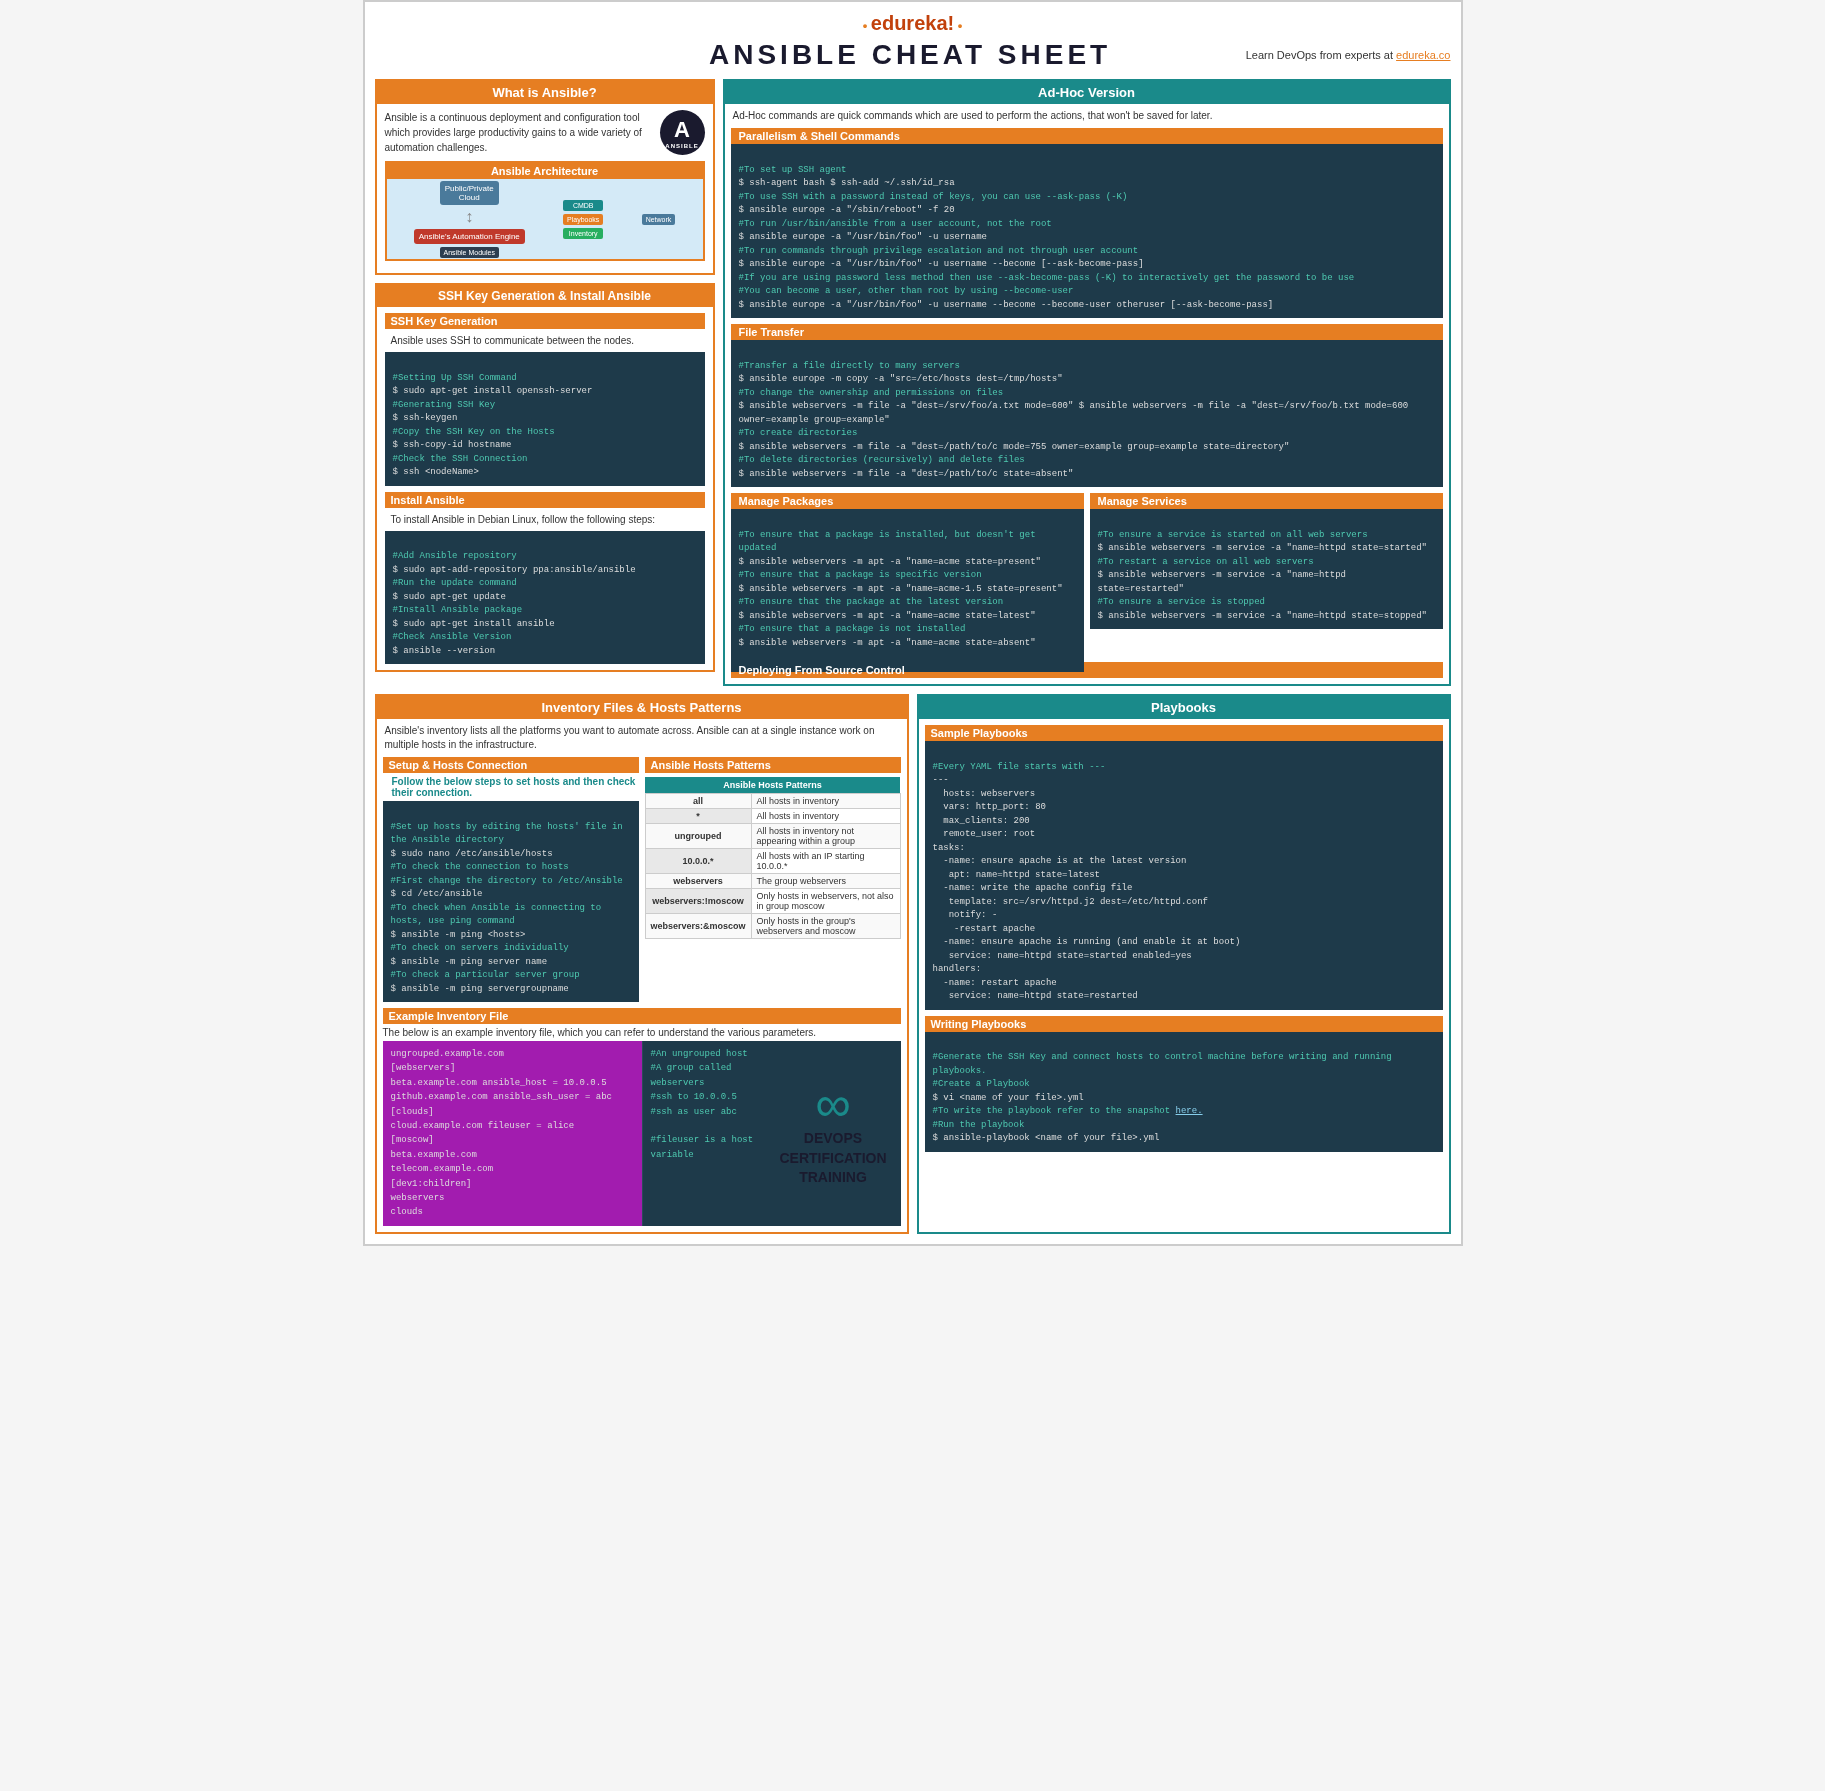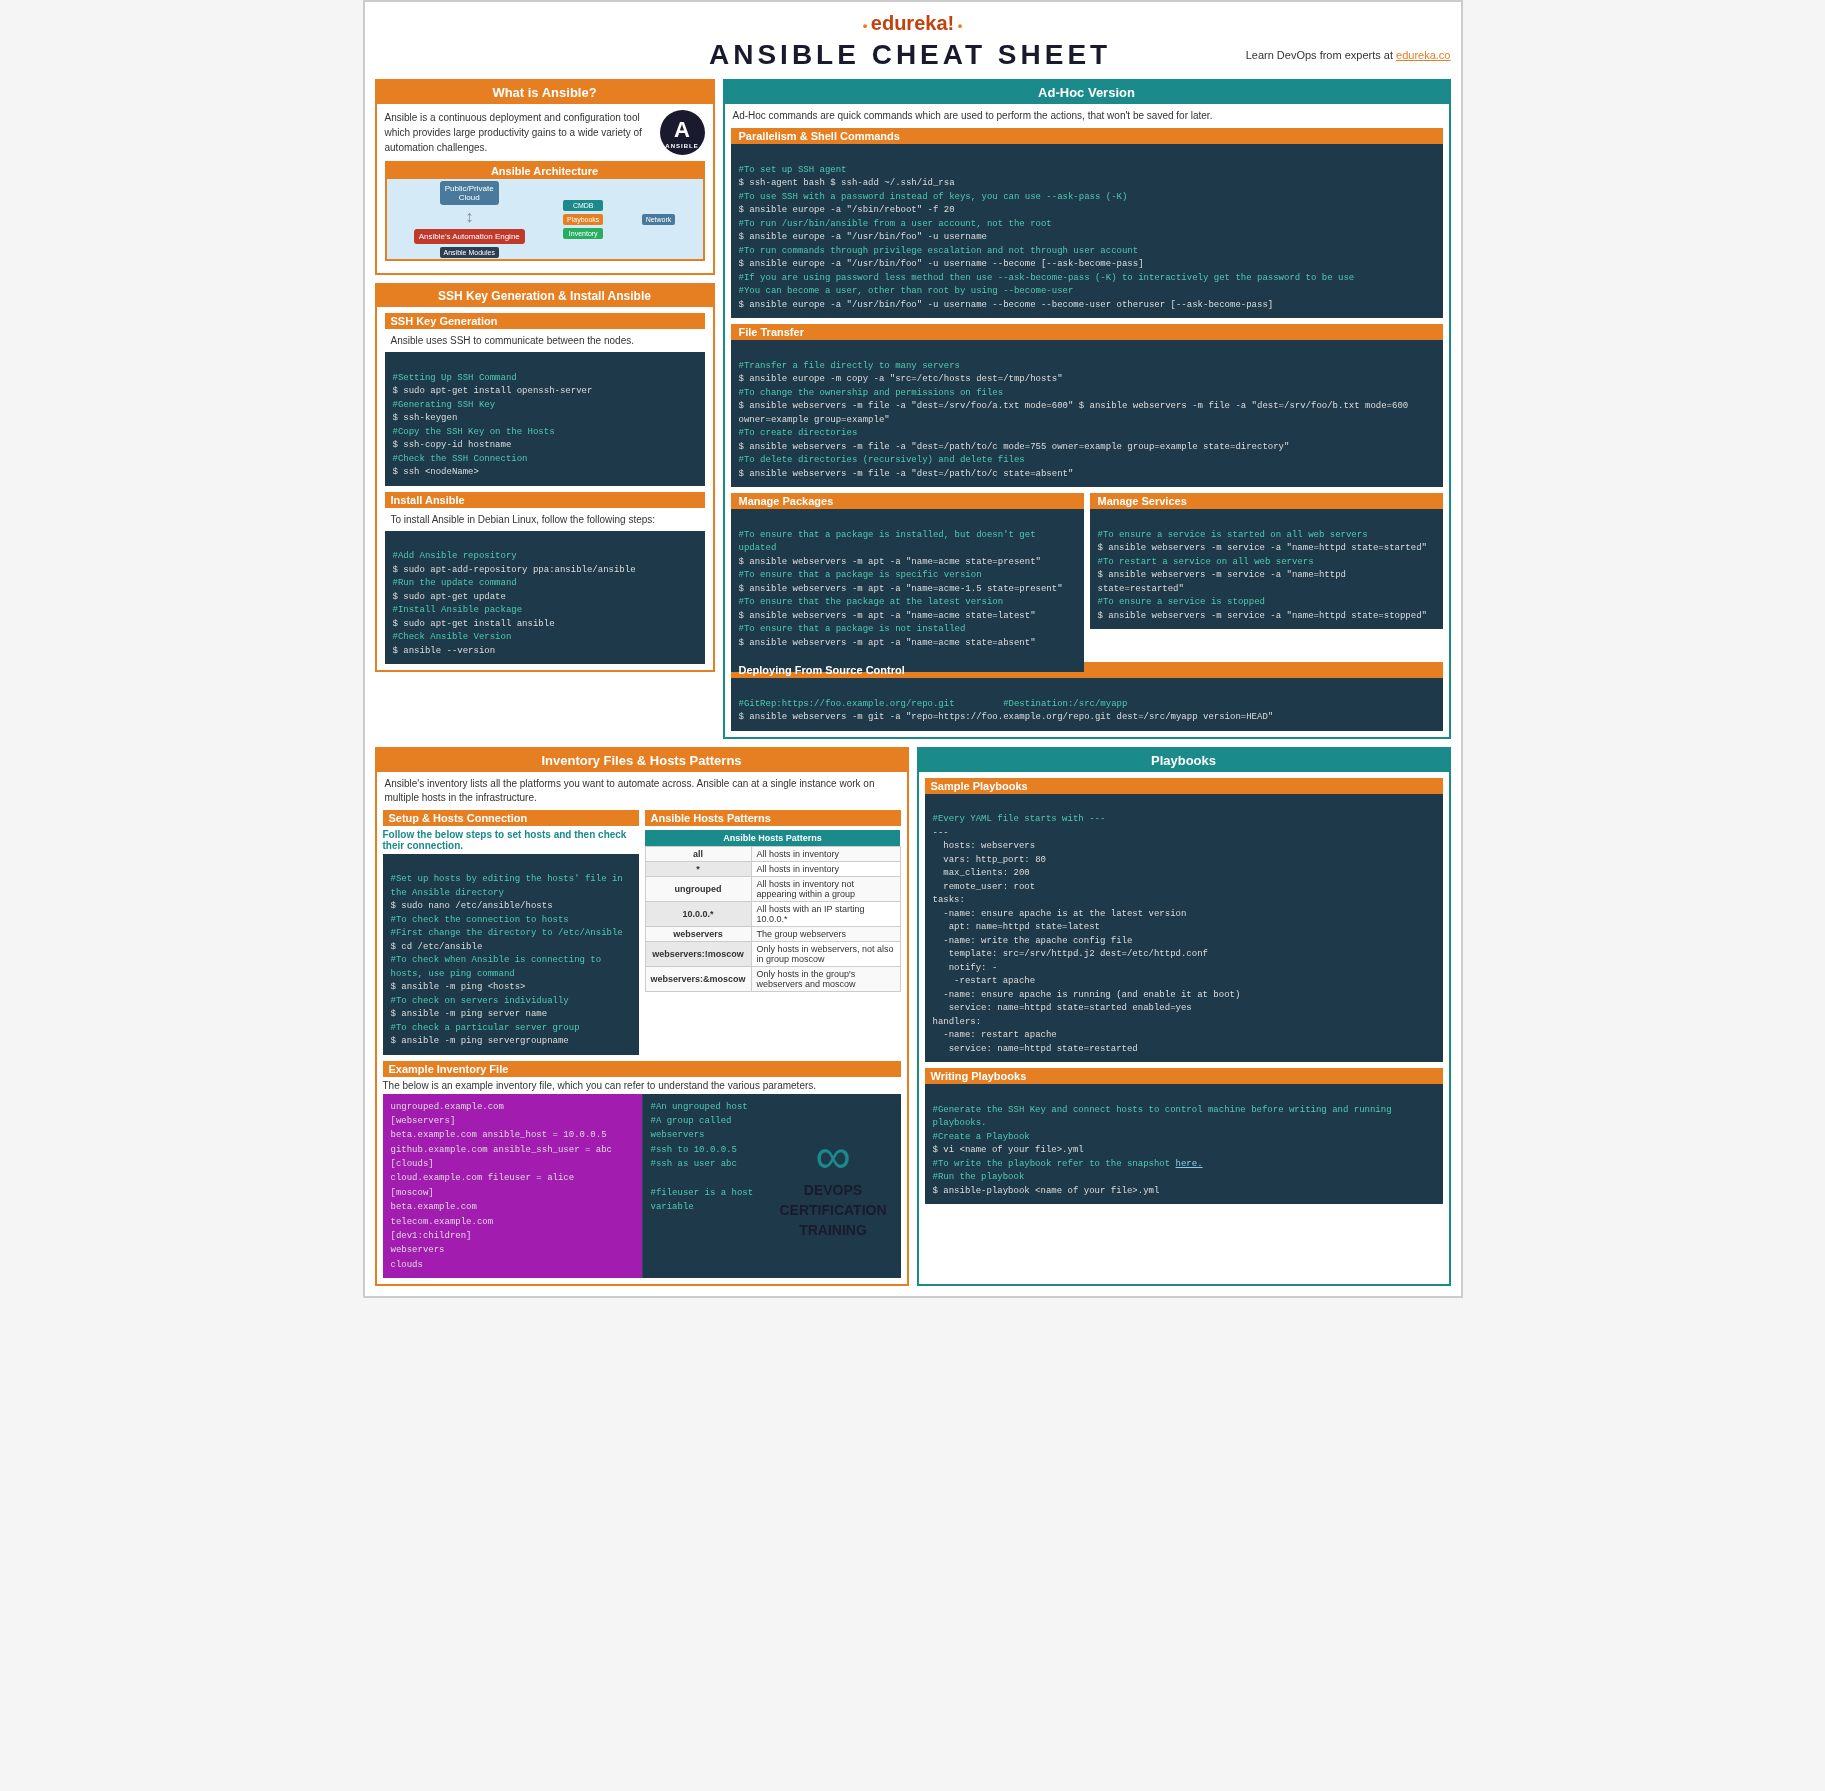"#GitRep:https://foo.example.org/repo.git" div.code-block { html: <div> <span>#GitRep:https://foo.example.org/repo.git #Destination:/src/myapp</span> $ ansible webservers -m git -a "repo=https://foo.example.org/repo.git dest=/src/myapp version=HEAD"</div> -> none }
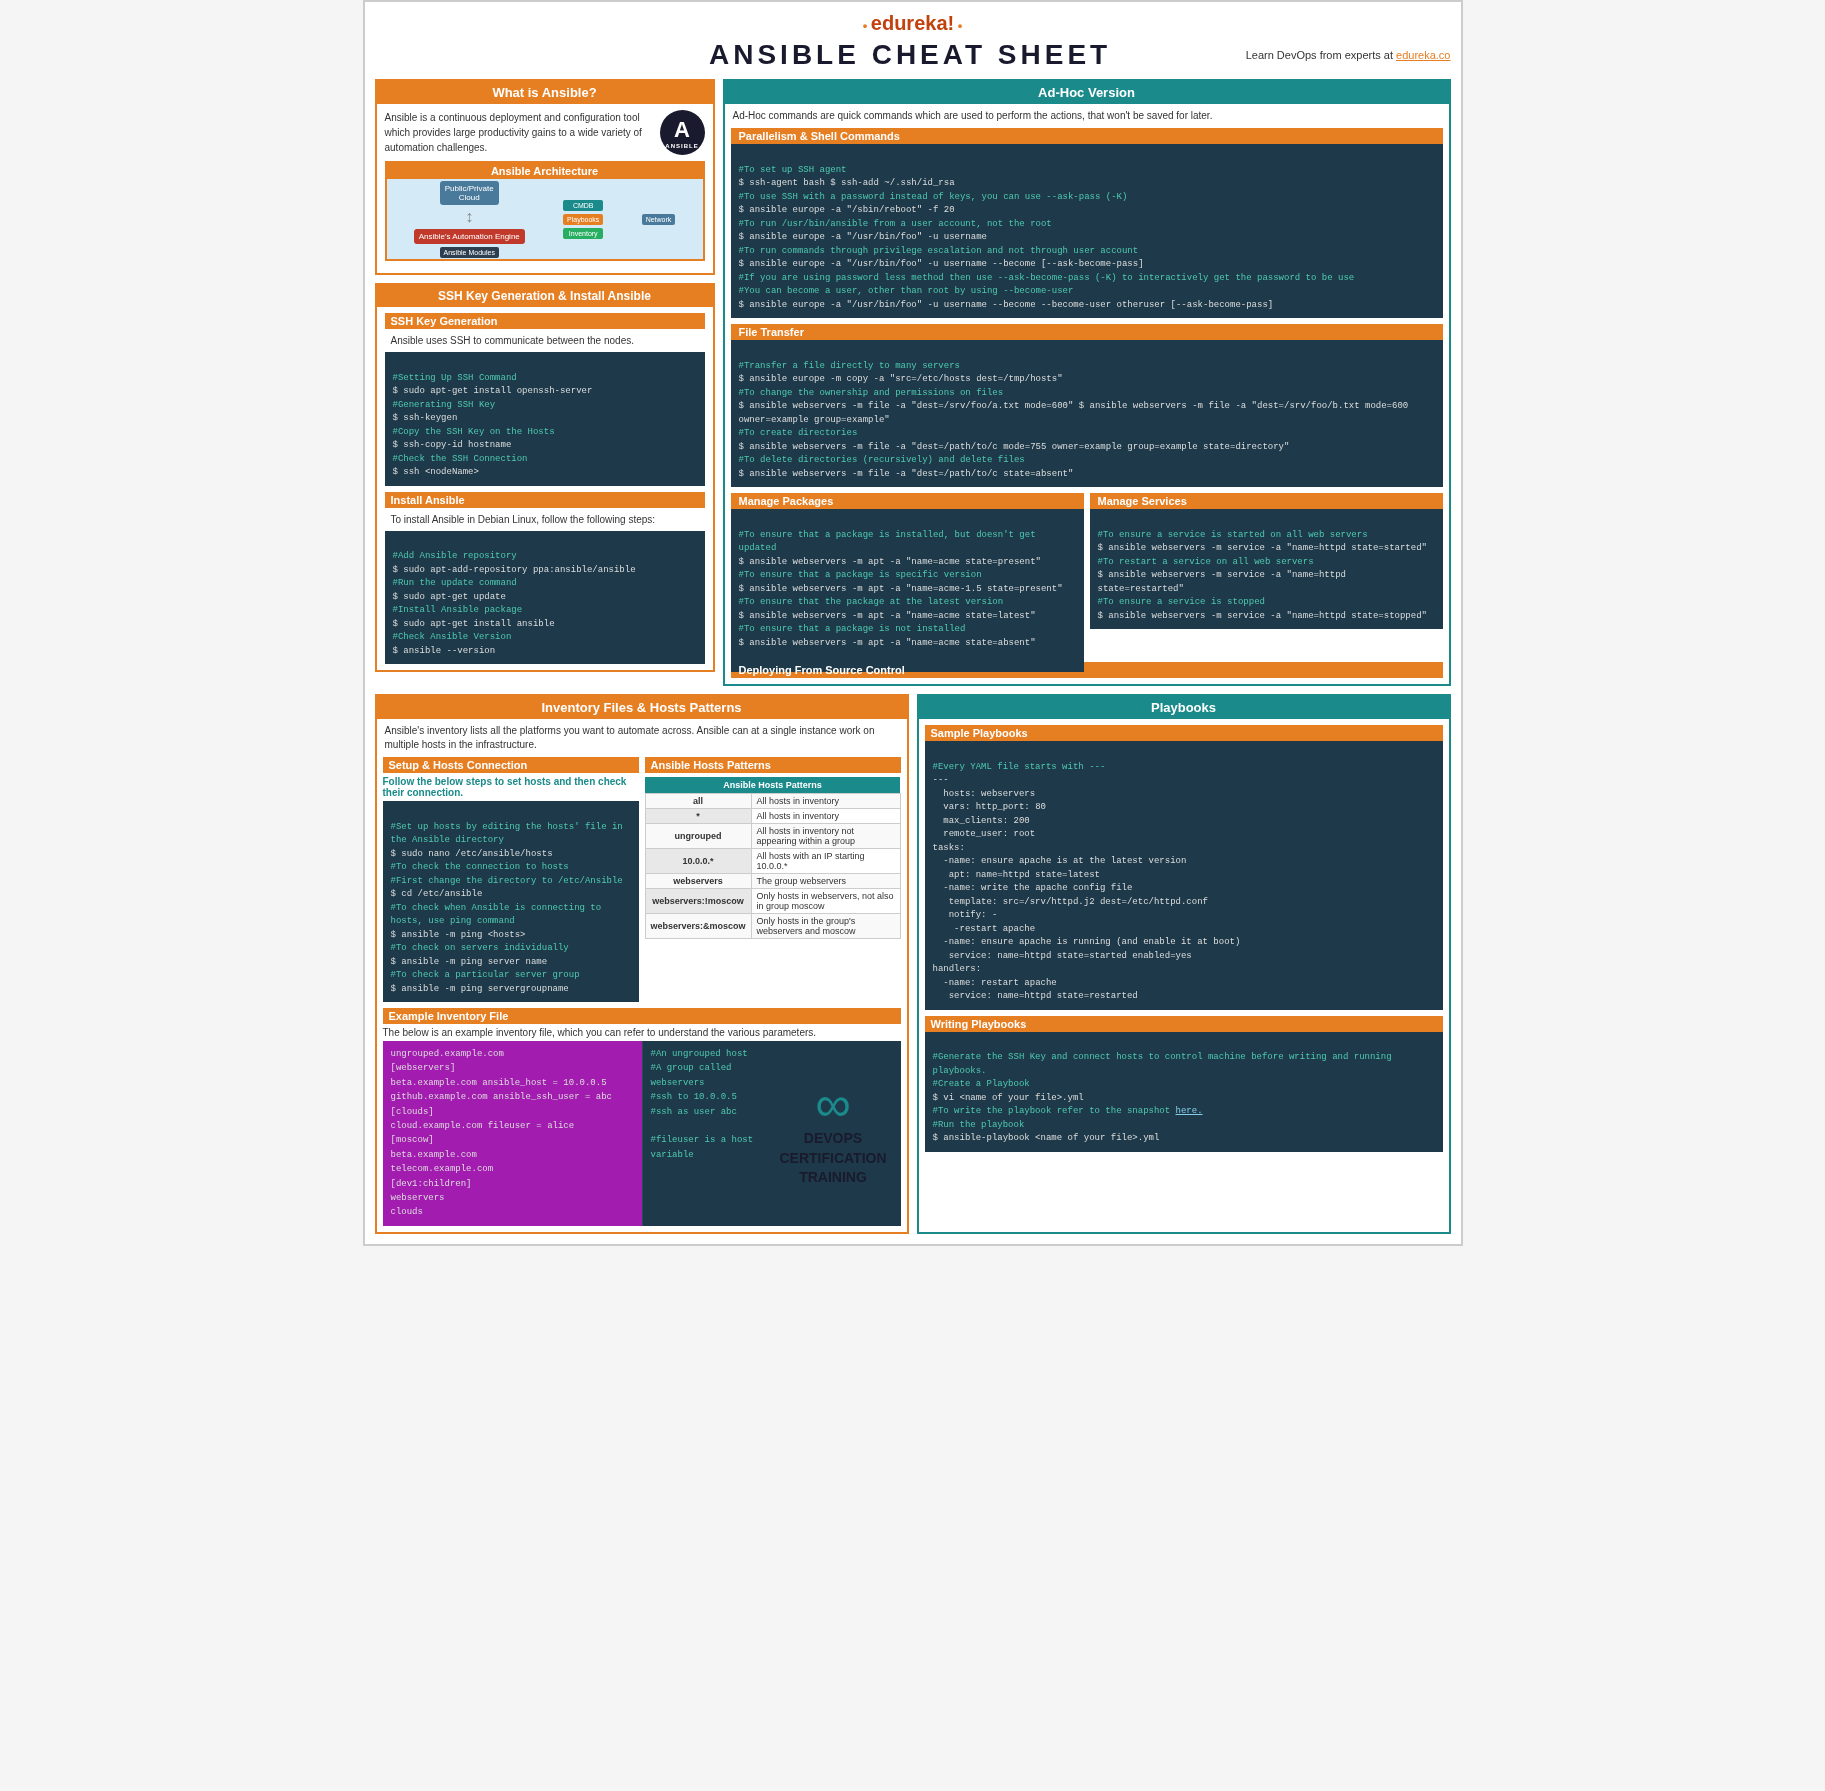"Follow the below steps to" div { margin-left: none -> 9px }
